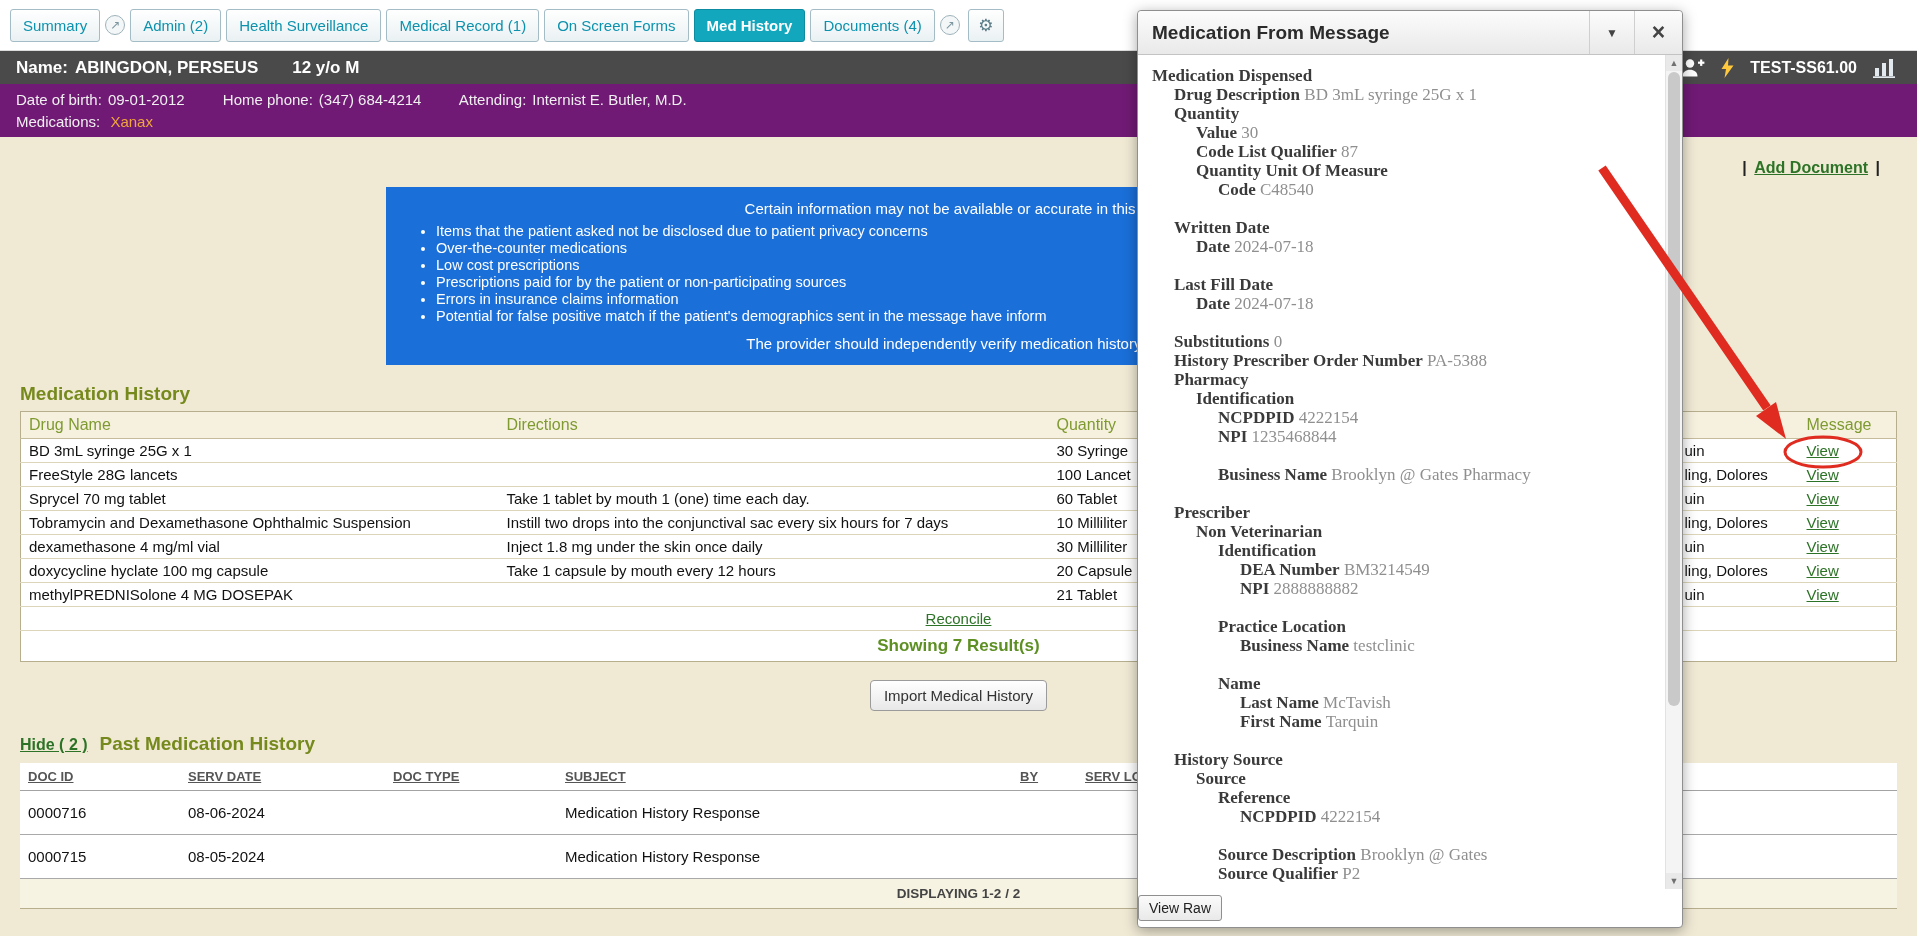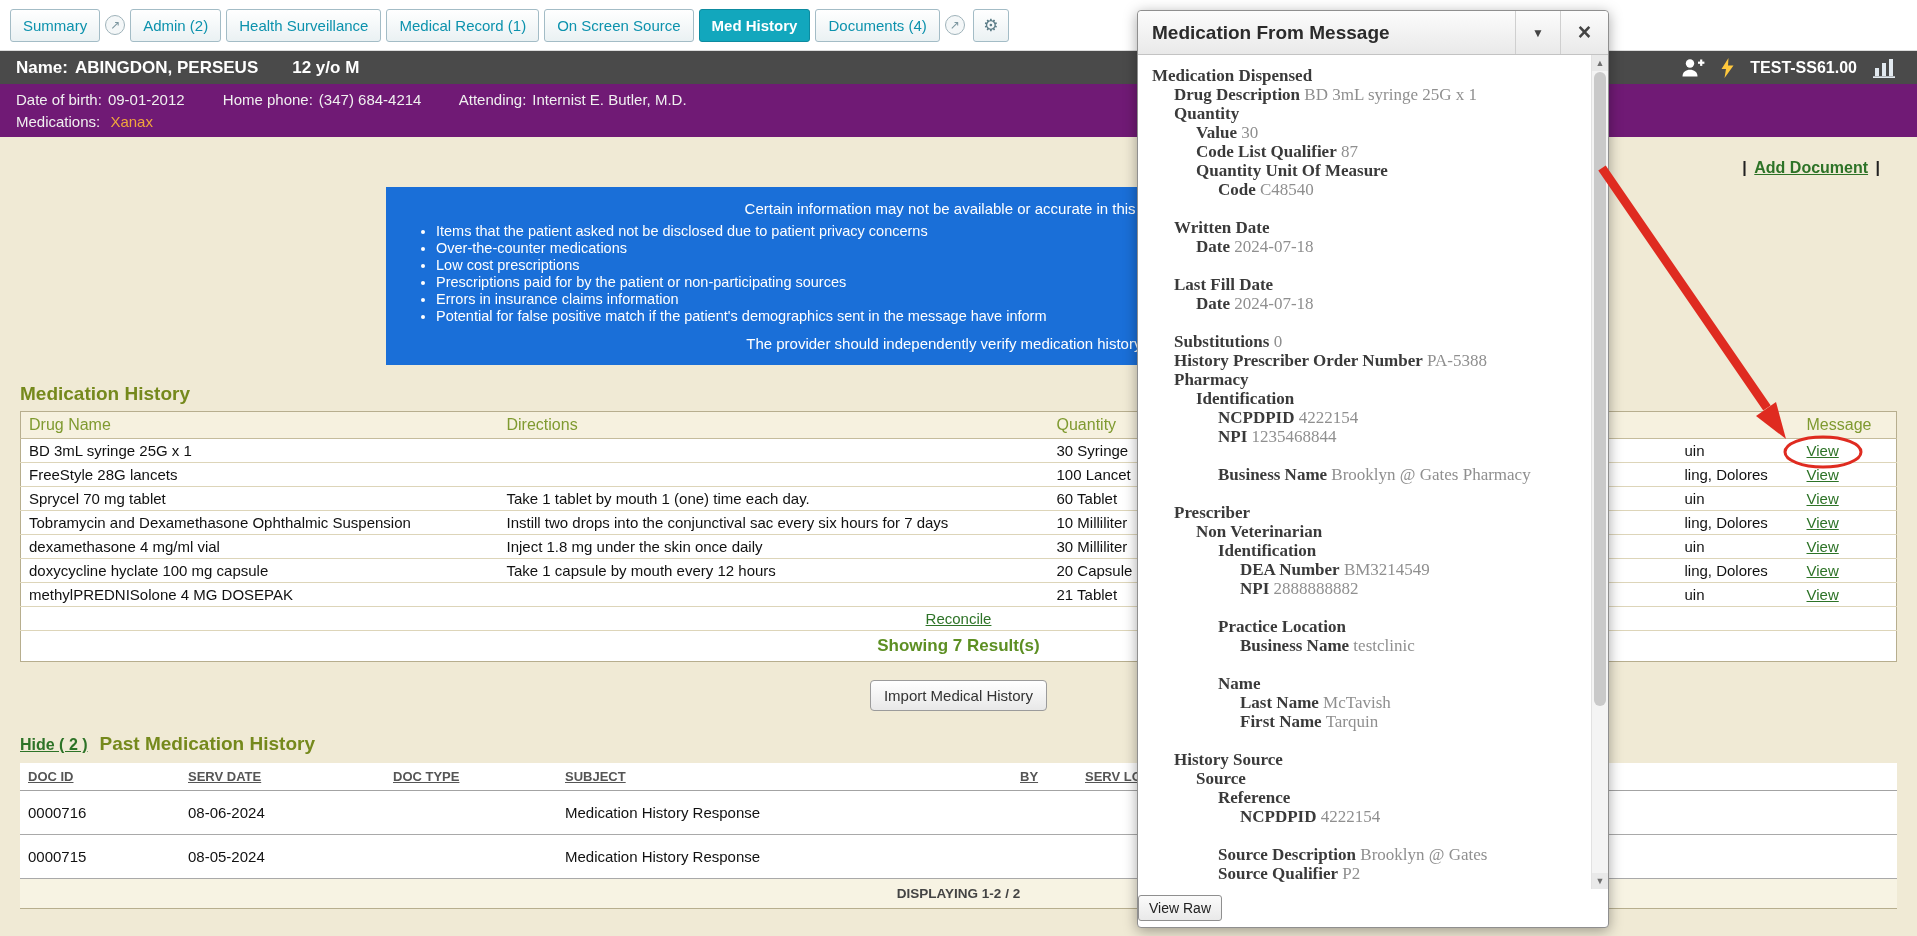"On Screen Source" div.tab { text: Source -> Forms }
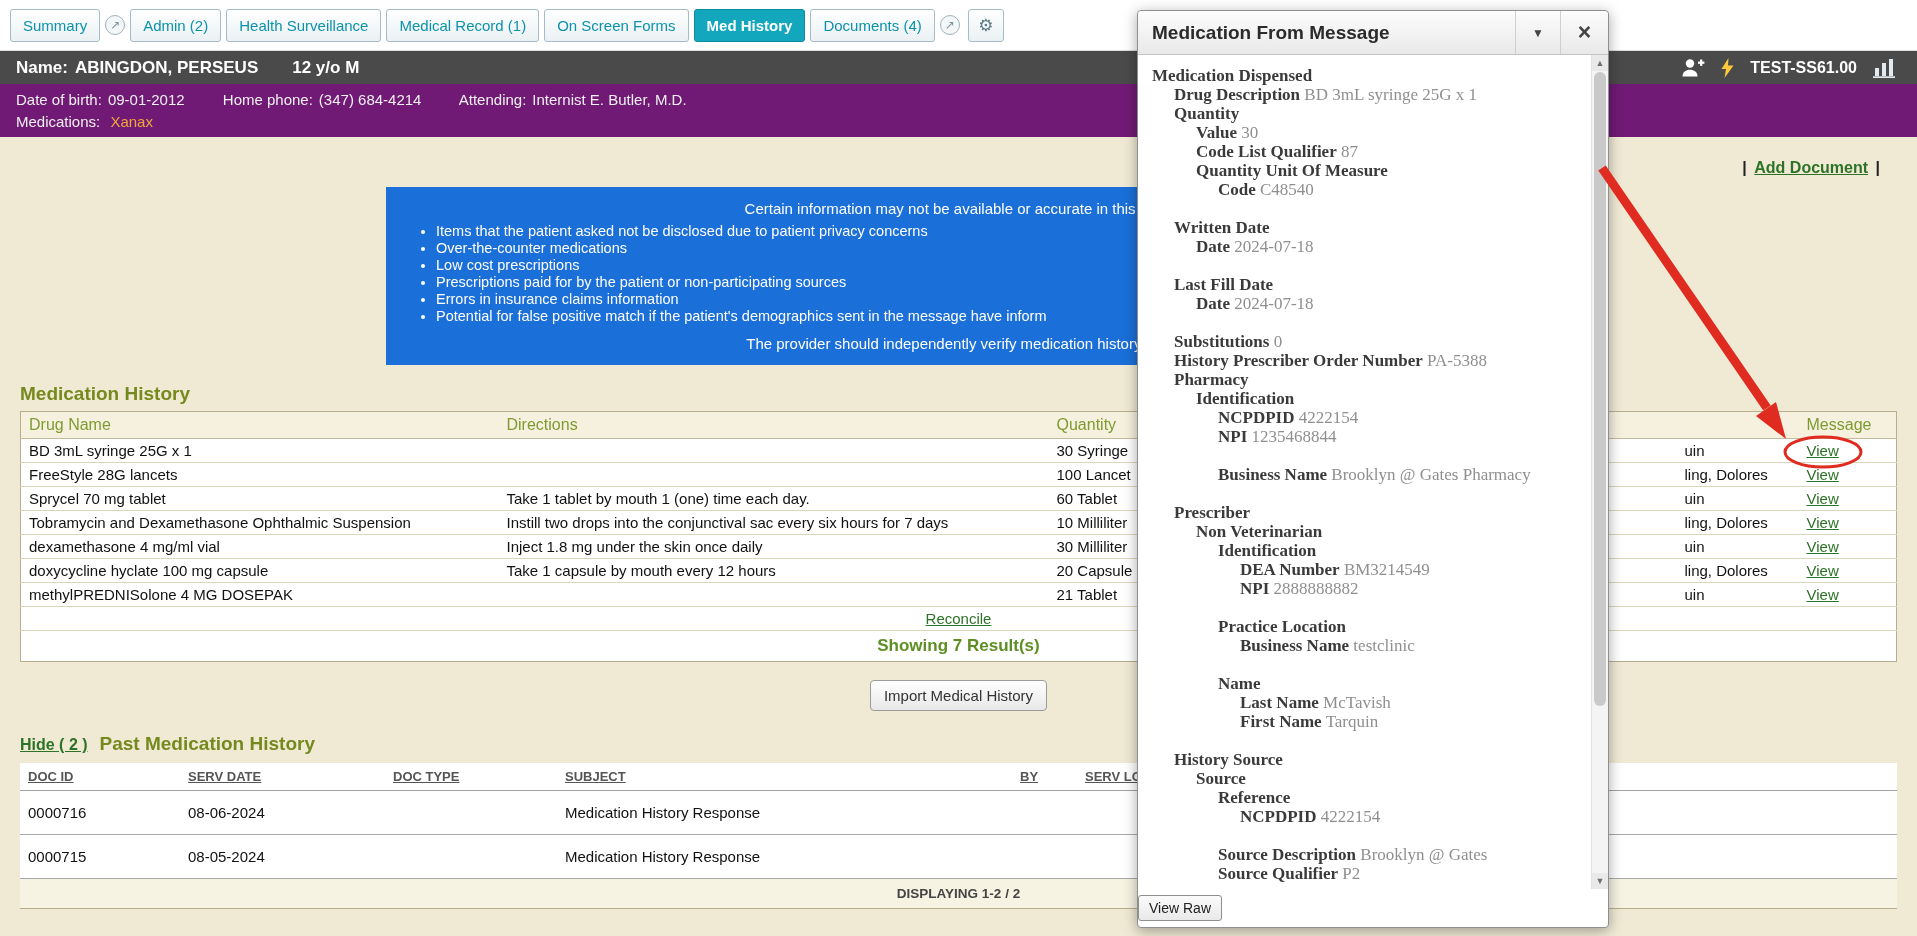"Medication From Message" .modal { width: 472px -> 546px }
